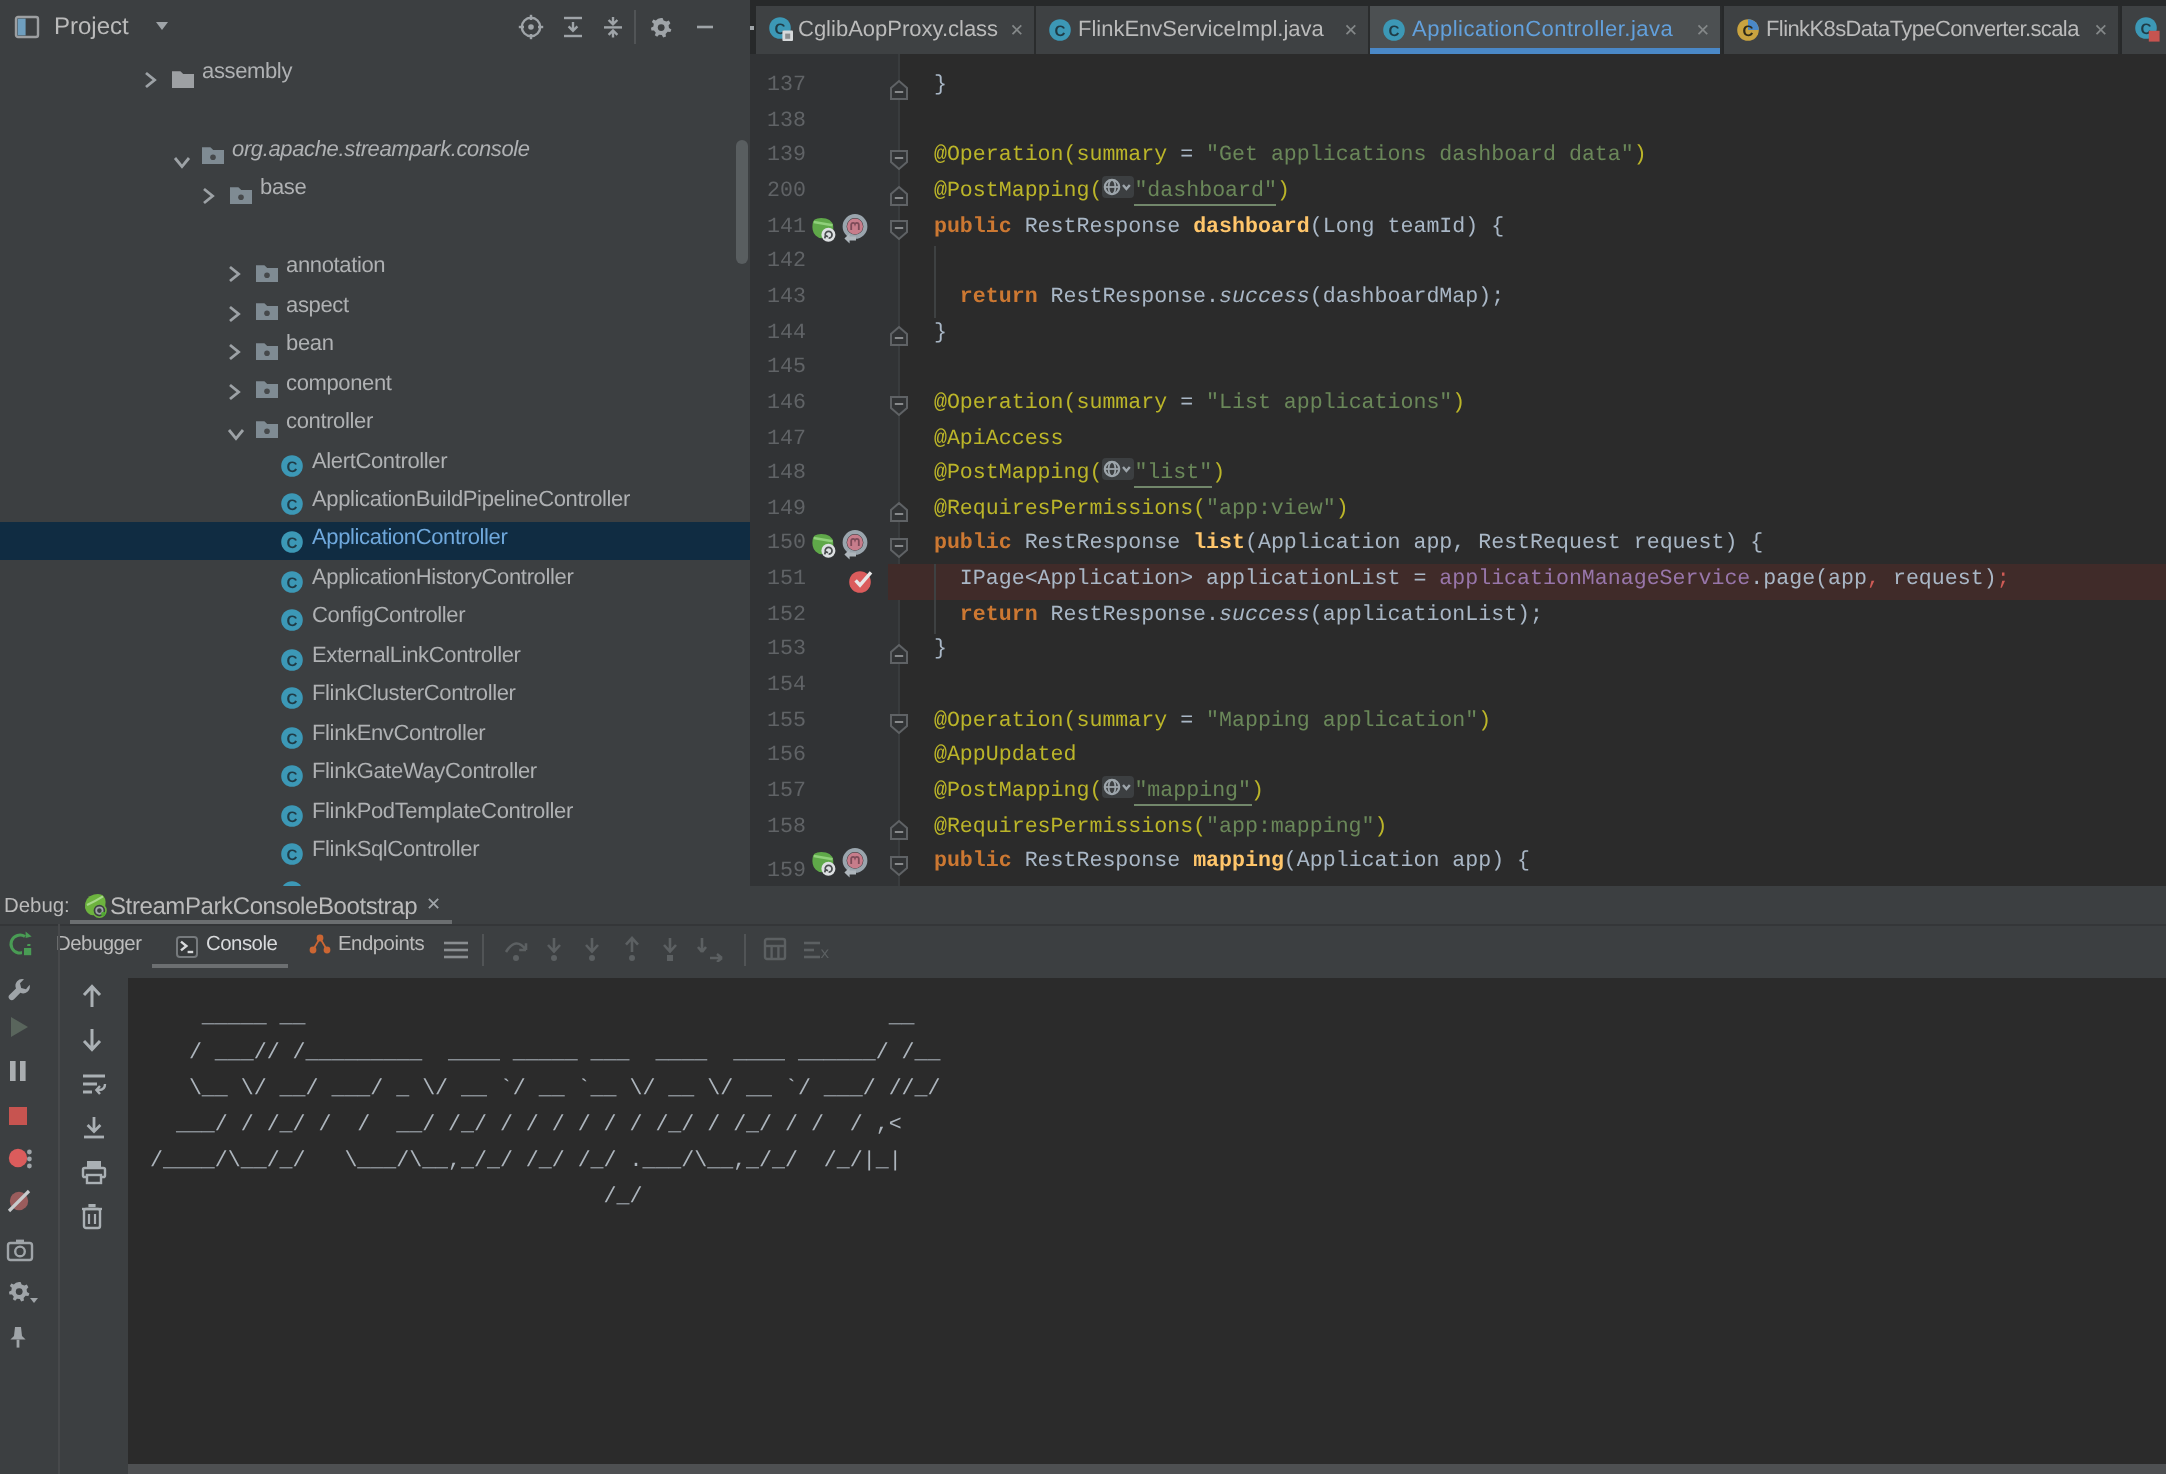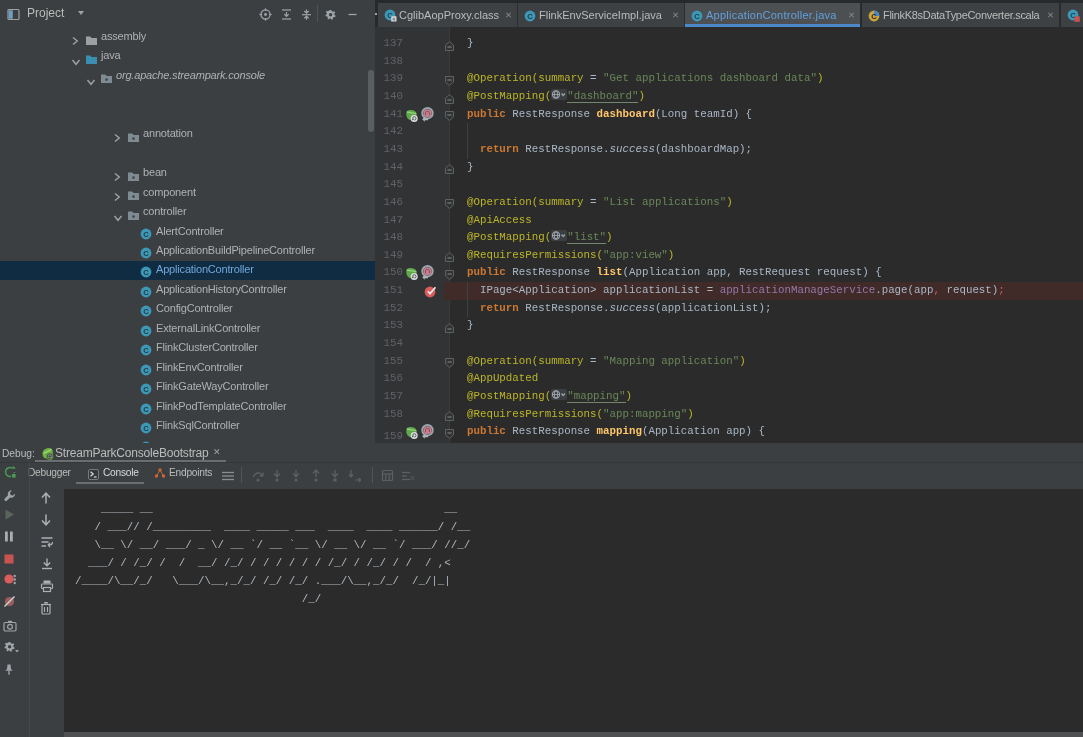"java" div { html: <div> <span><svg> <path></path> </svg></span> <span><svg> <path></path> </svg></span> <span>java</span> </div> -> none }
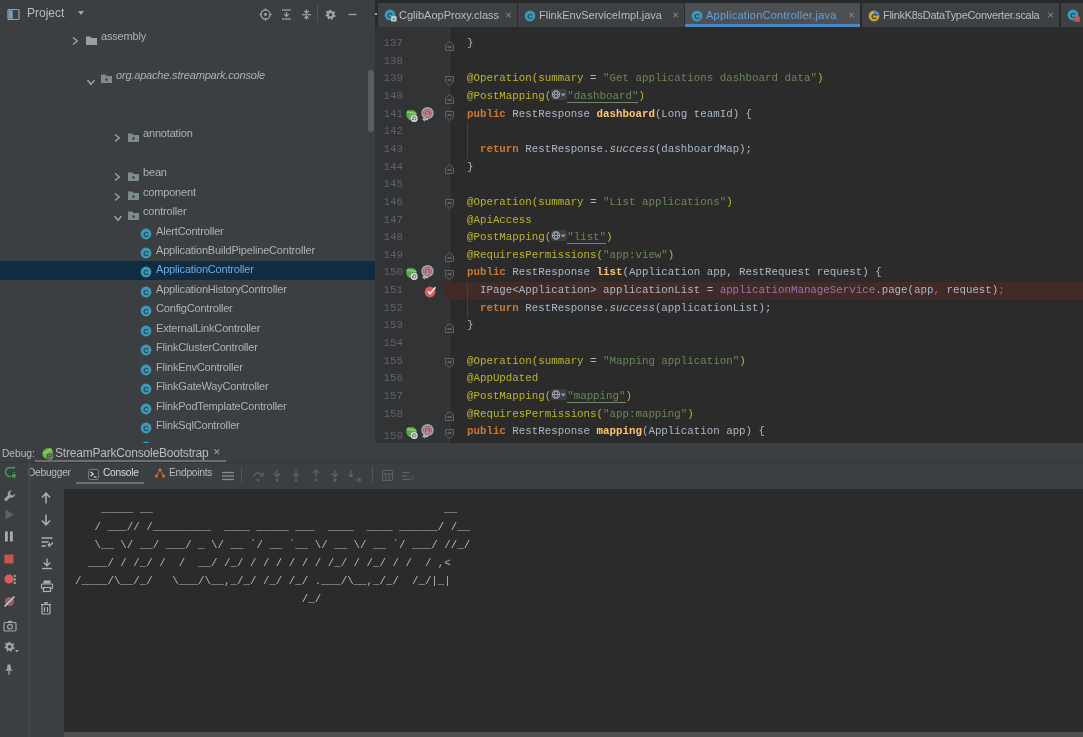"base" div { html: none -> <div> <span><svg> <path></path> </svg></span> <span><svg> <path></path> <circle></circle> </svg></span> <span>base</span> </div> }
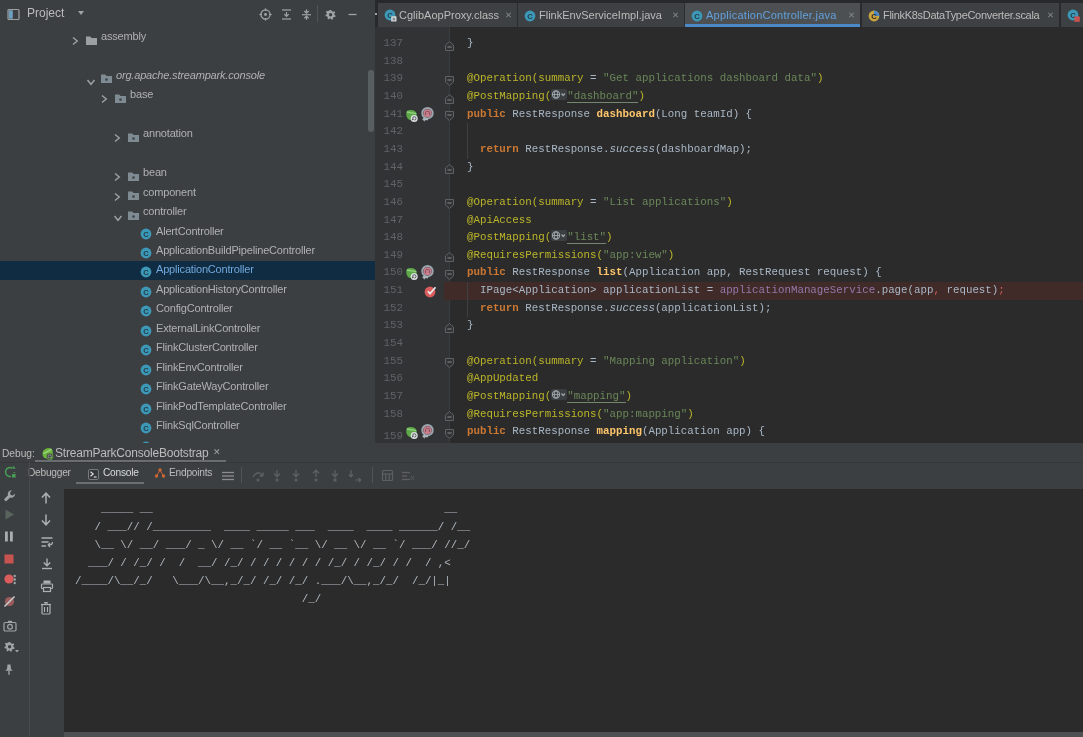"140" div.lnum { text: 140 -> 200 }
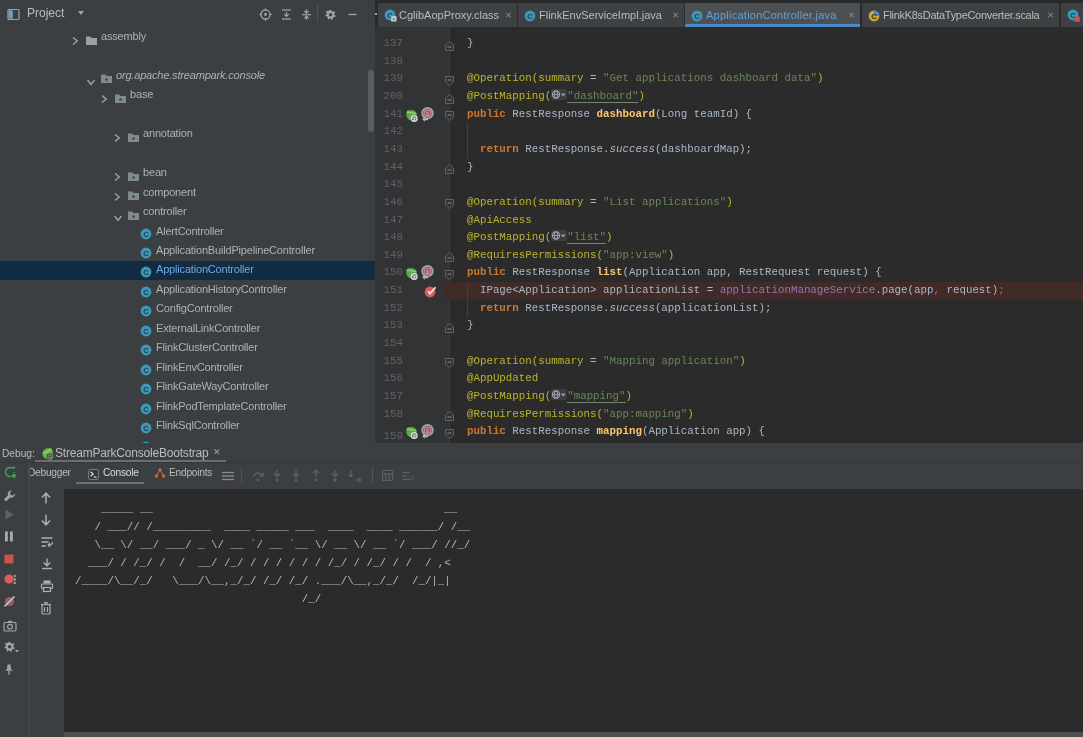"aspect" div { html: none -> <div> <span><svg> <path></path> </svg></span> <span><svg> <path></path> <circle></circle> </svg></span> <span>aspect</span> </div> }
